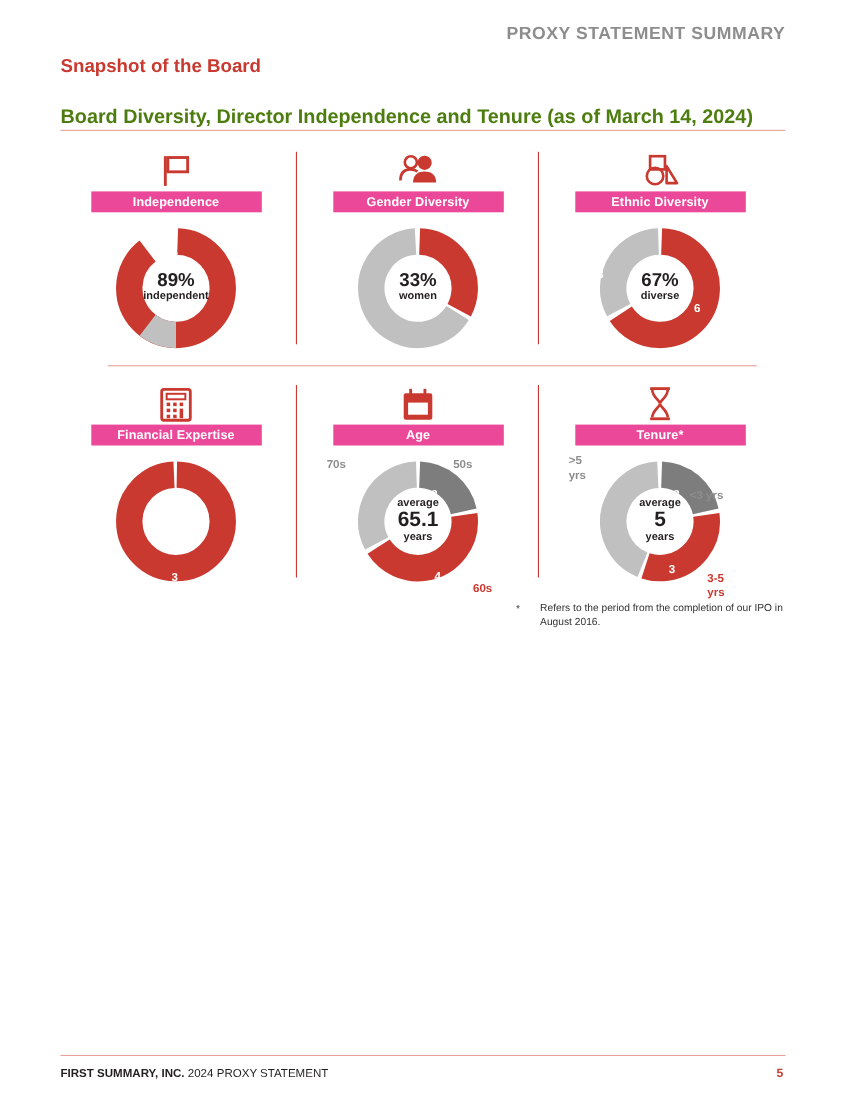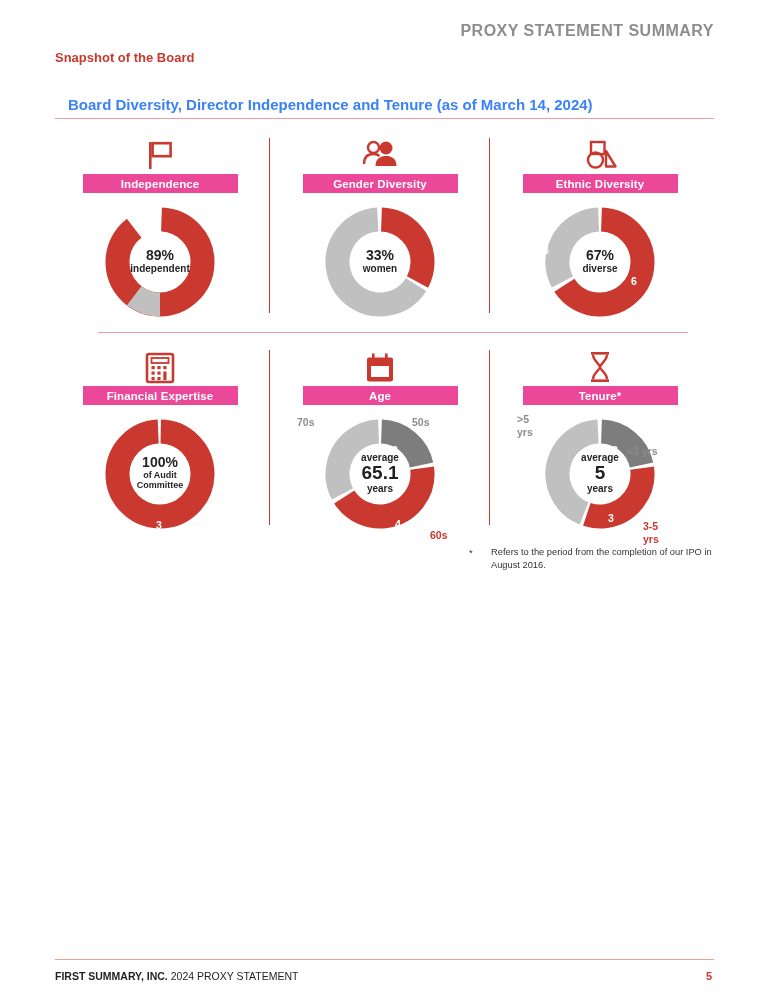"Snapshot of the Board" .page-title { font-size: 13px -> 17px }
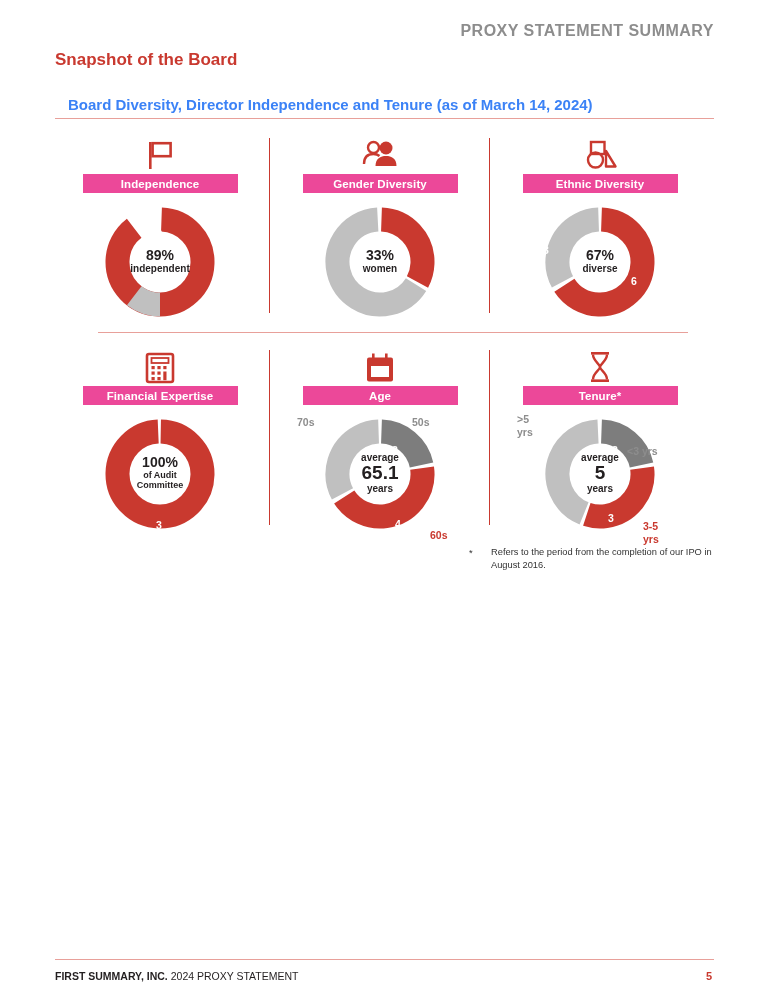"Board Diversity, Director Independence" .section-title { color: #3b82f6 -> #4d7c0f; font-size: 15px -> 18px; left: 68px -> 55px }
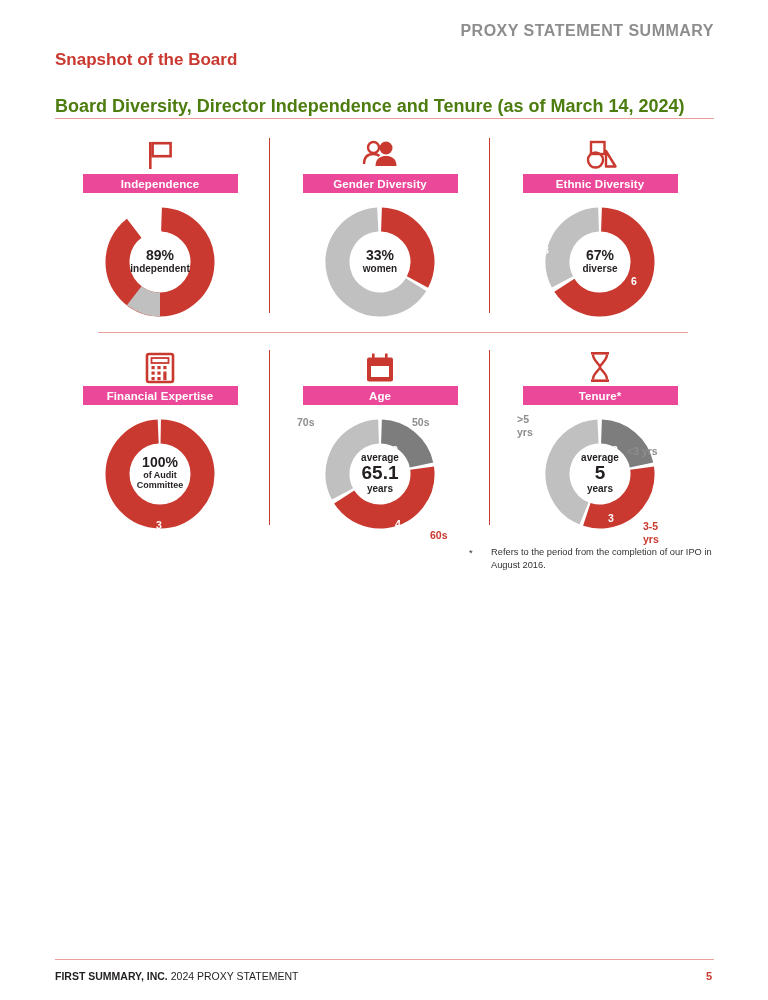"89%" .pct { font-size: 14px -> 17px }
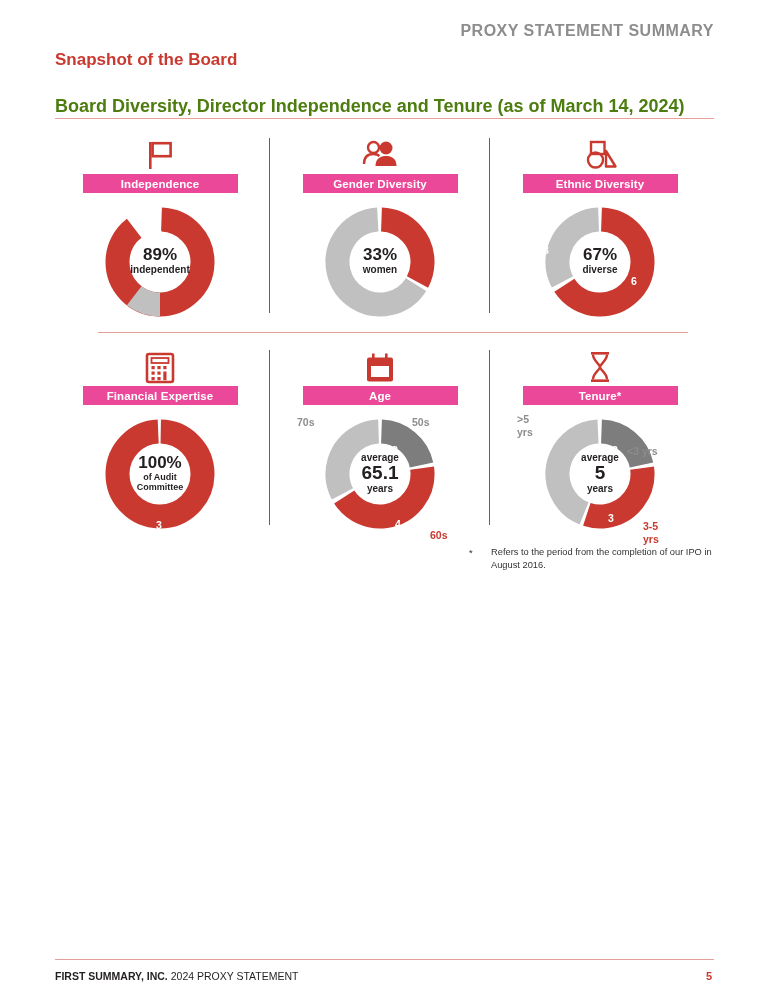"100%" div.center-text { html: <div> <div>100%</div> <div>of Audit</div> <div>Committee</div> </div> -> none }
